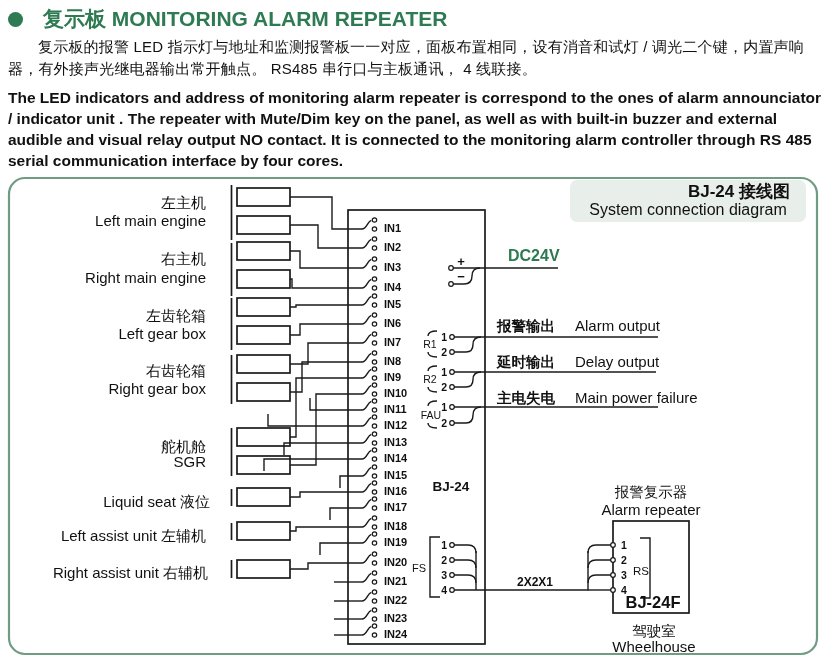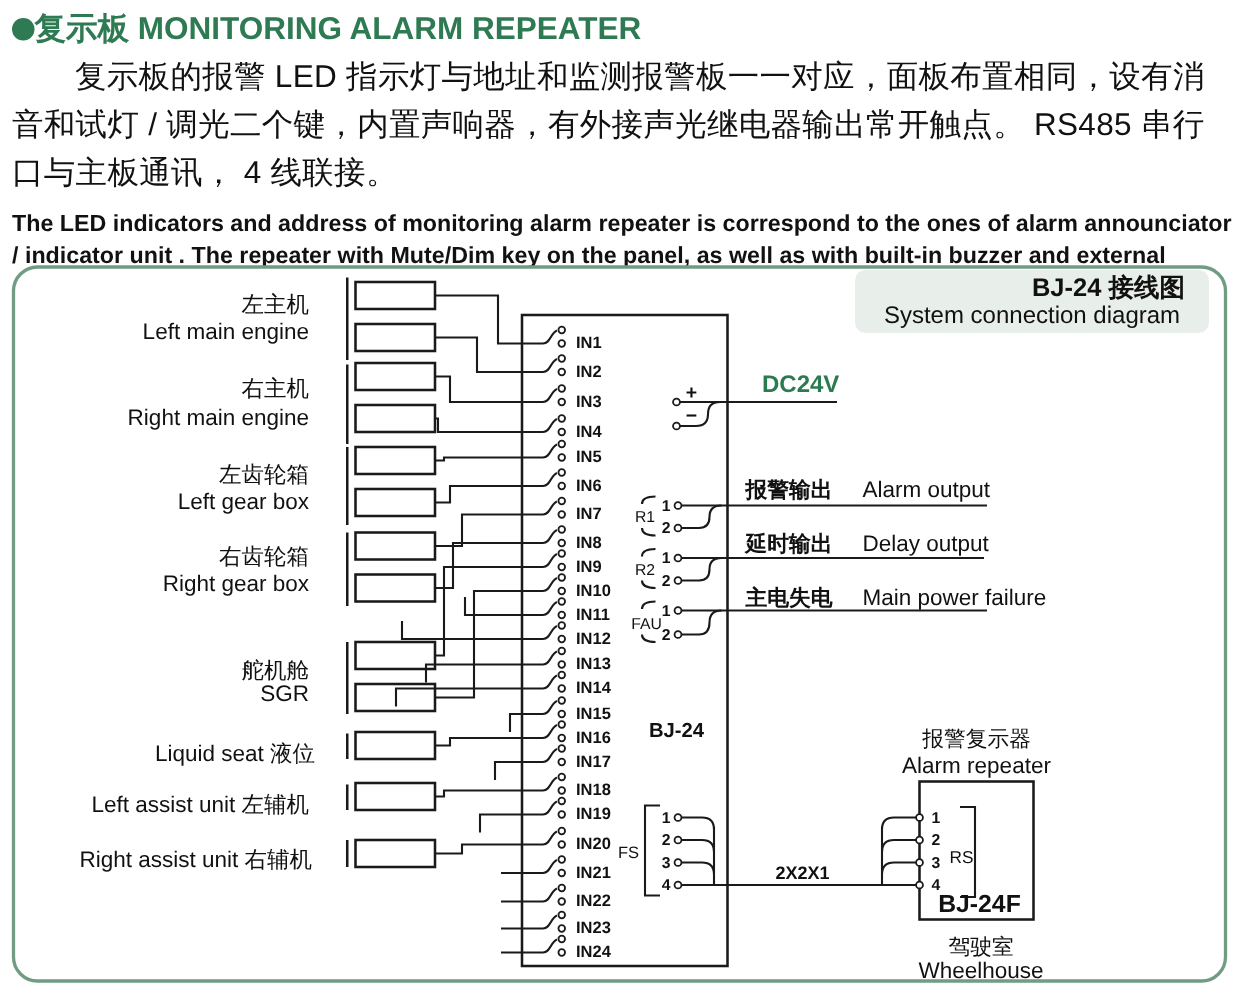"复示板 MONITORING ALARM REPEATER" .header { gap: 0 -> 20px }
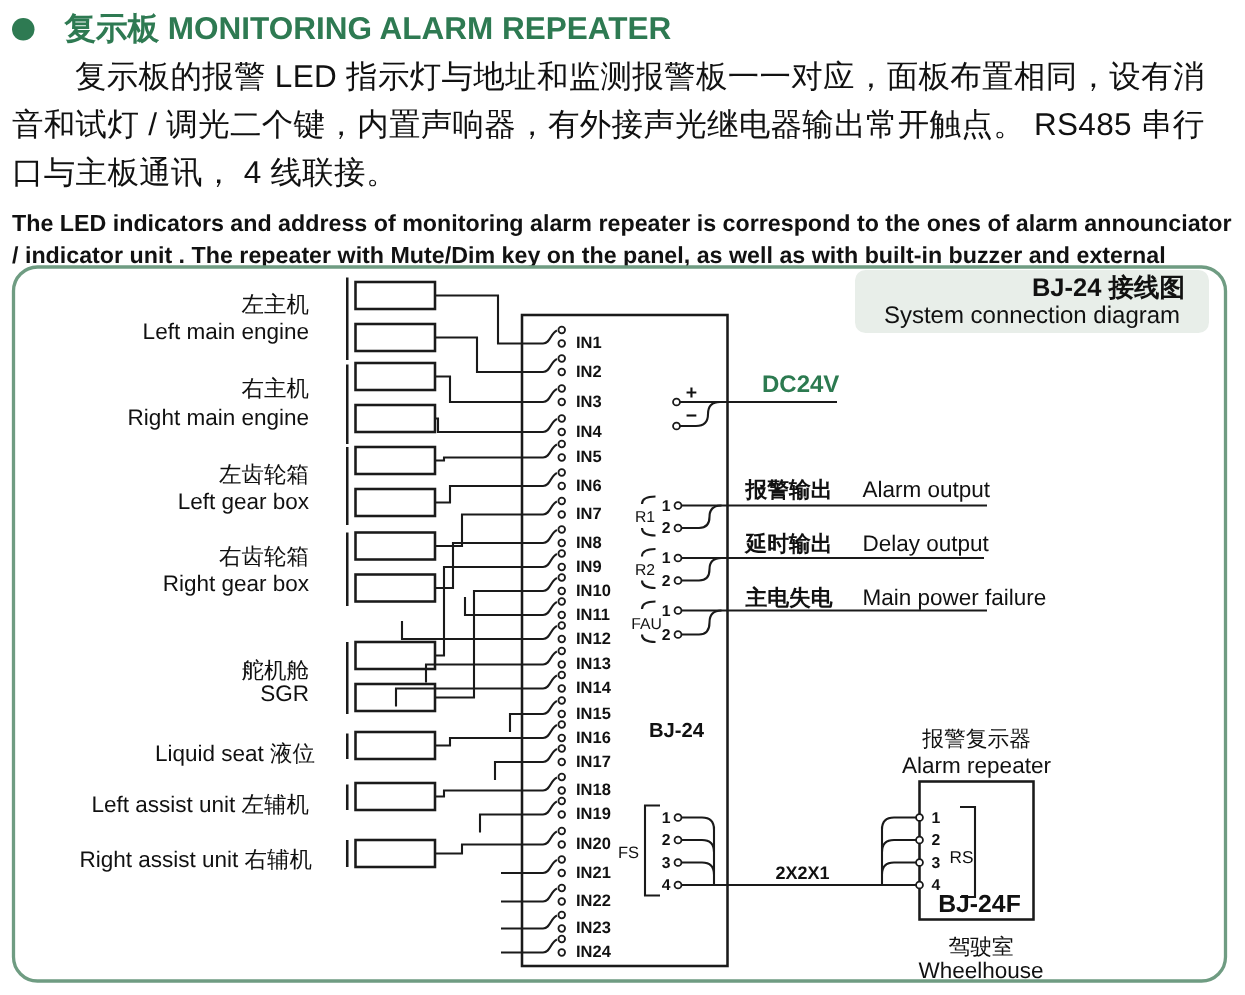"复示板的报警 LED" .para-zh { font-size: 21px -> 15px; line-height: 32px -> 22px }
